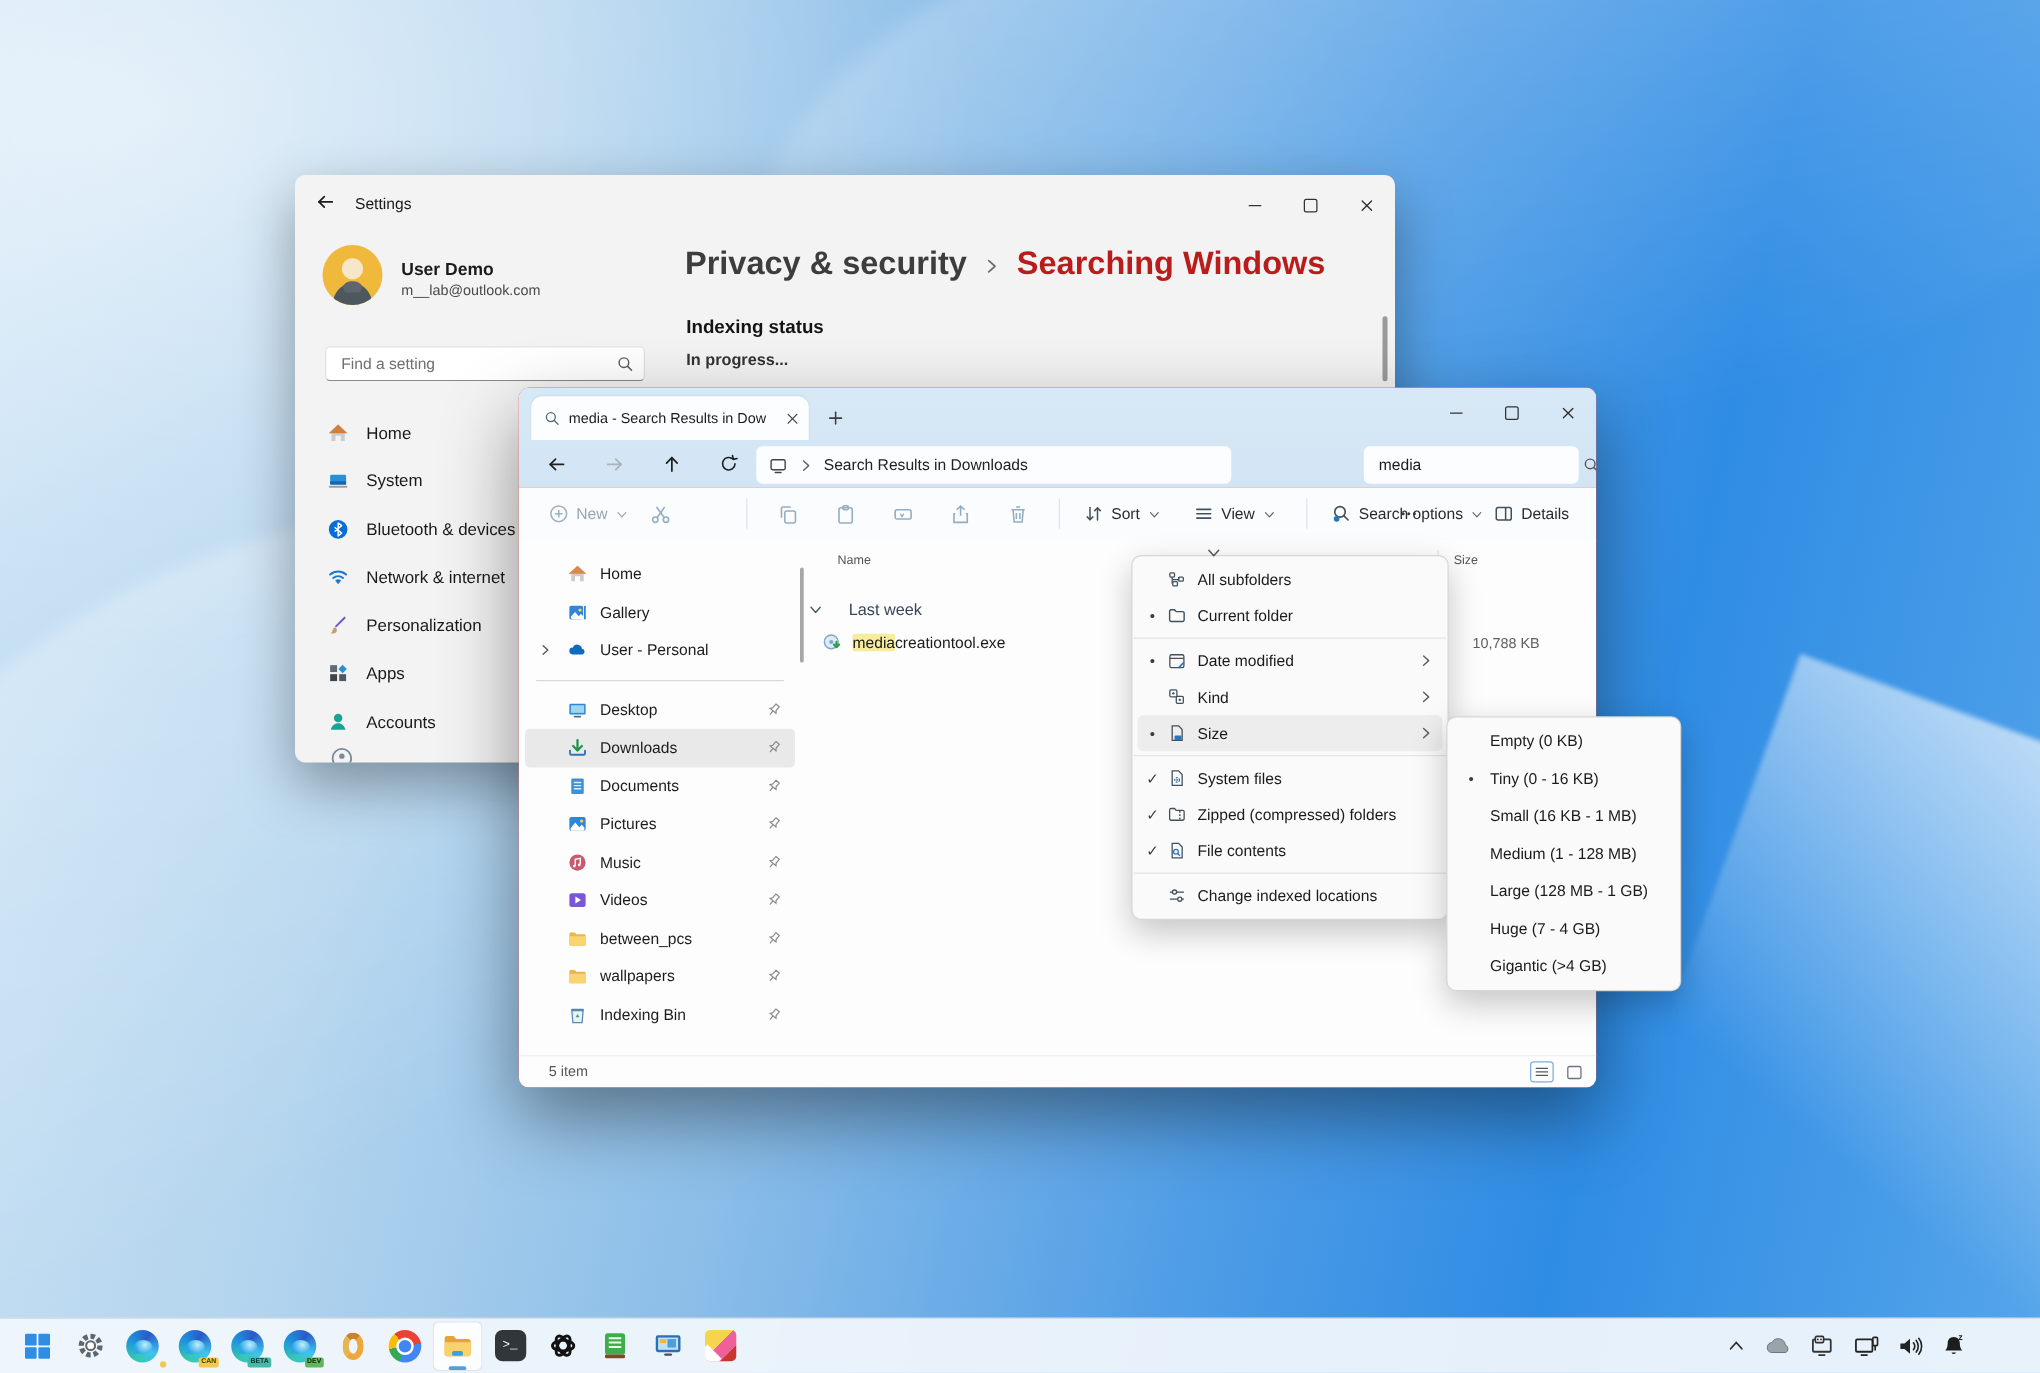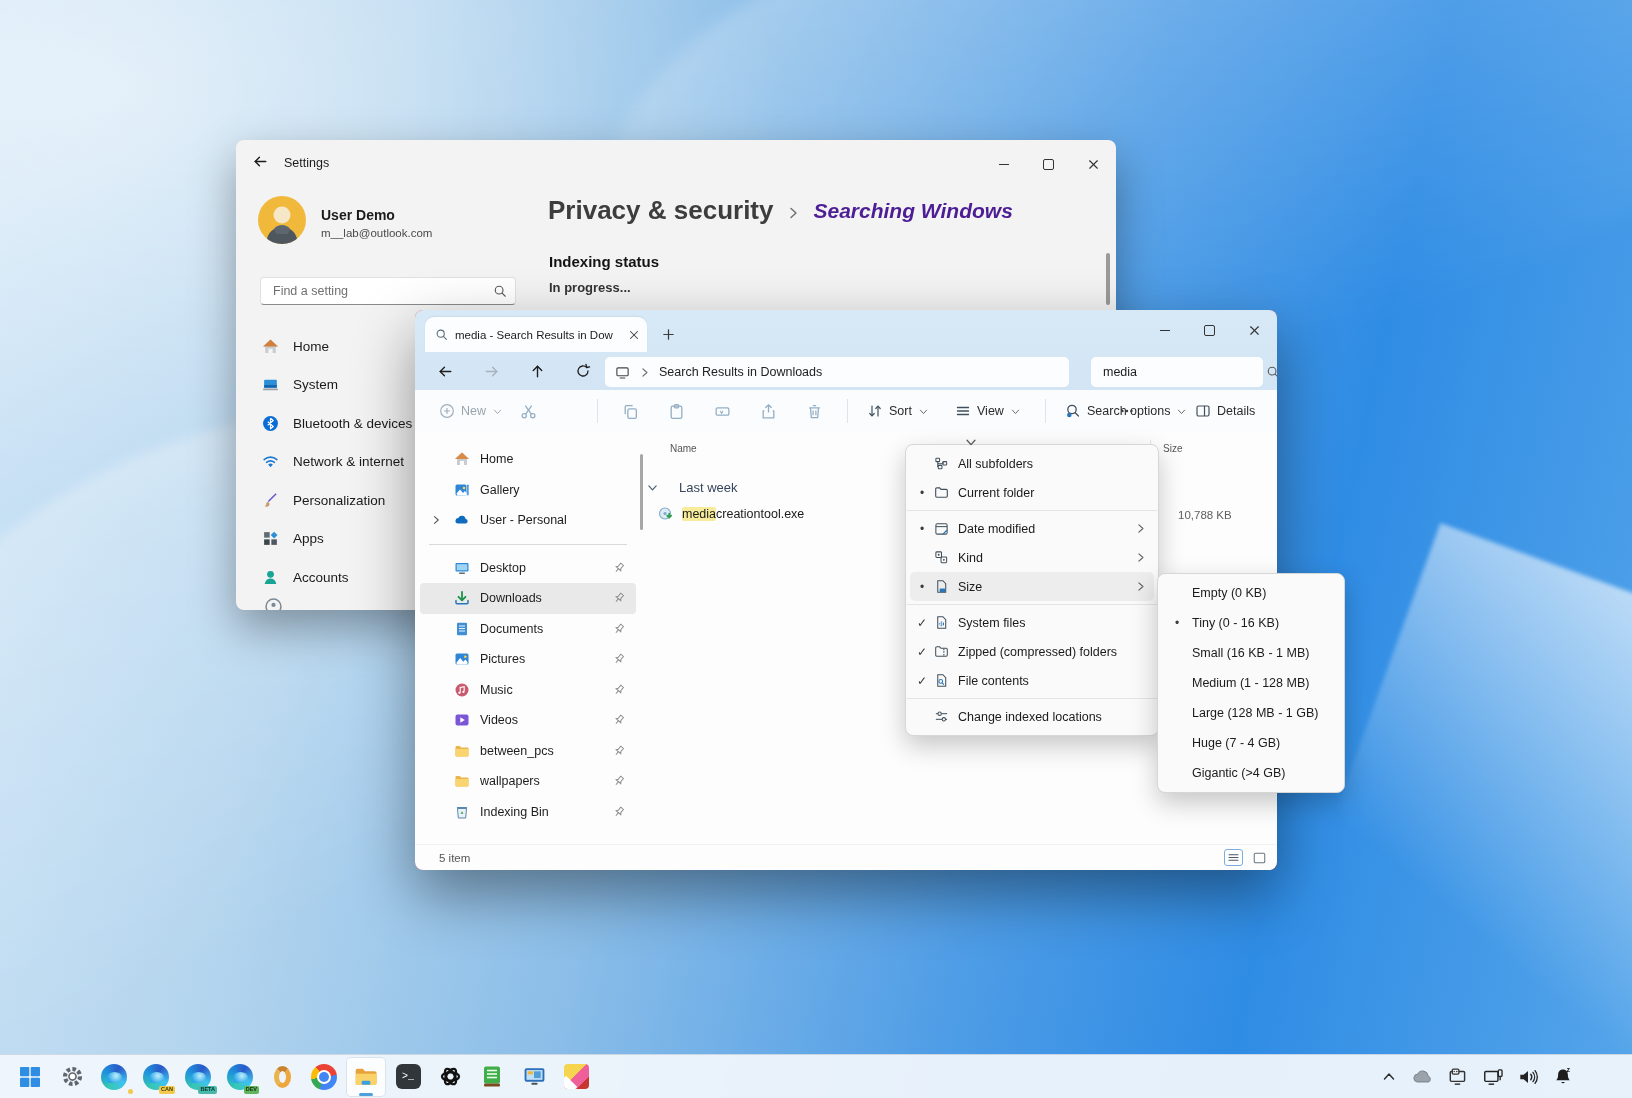"Searching Windows" .s-bread .current { color: #4c1d95 -> #b91c1c; font-size: 21px -> 26px; font-style: italic -> none }
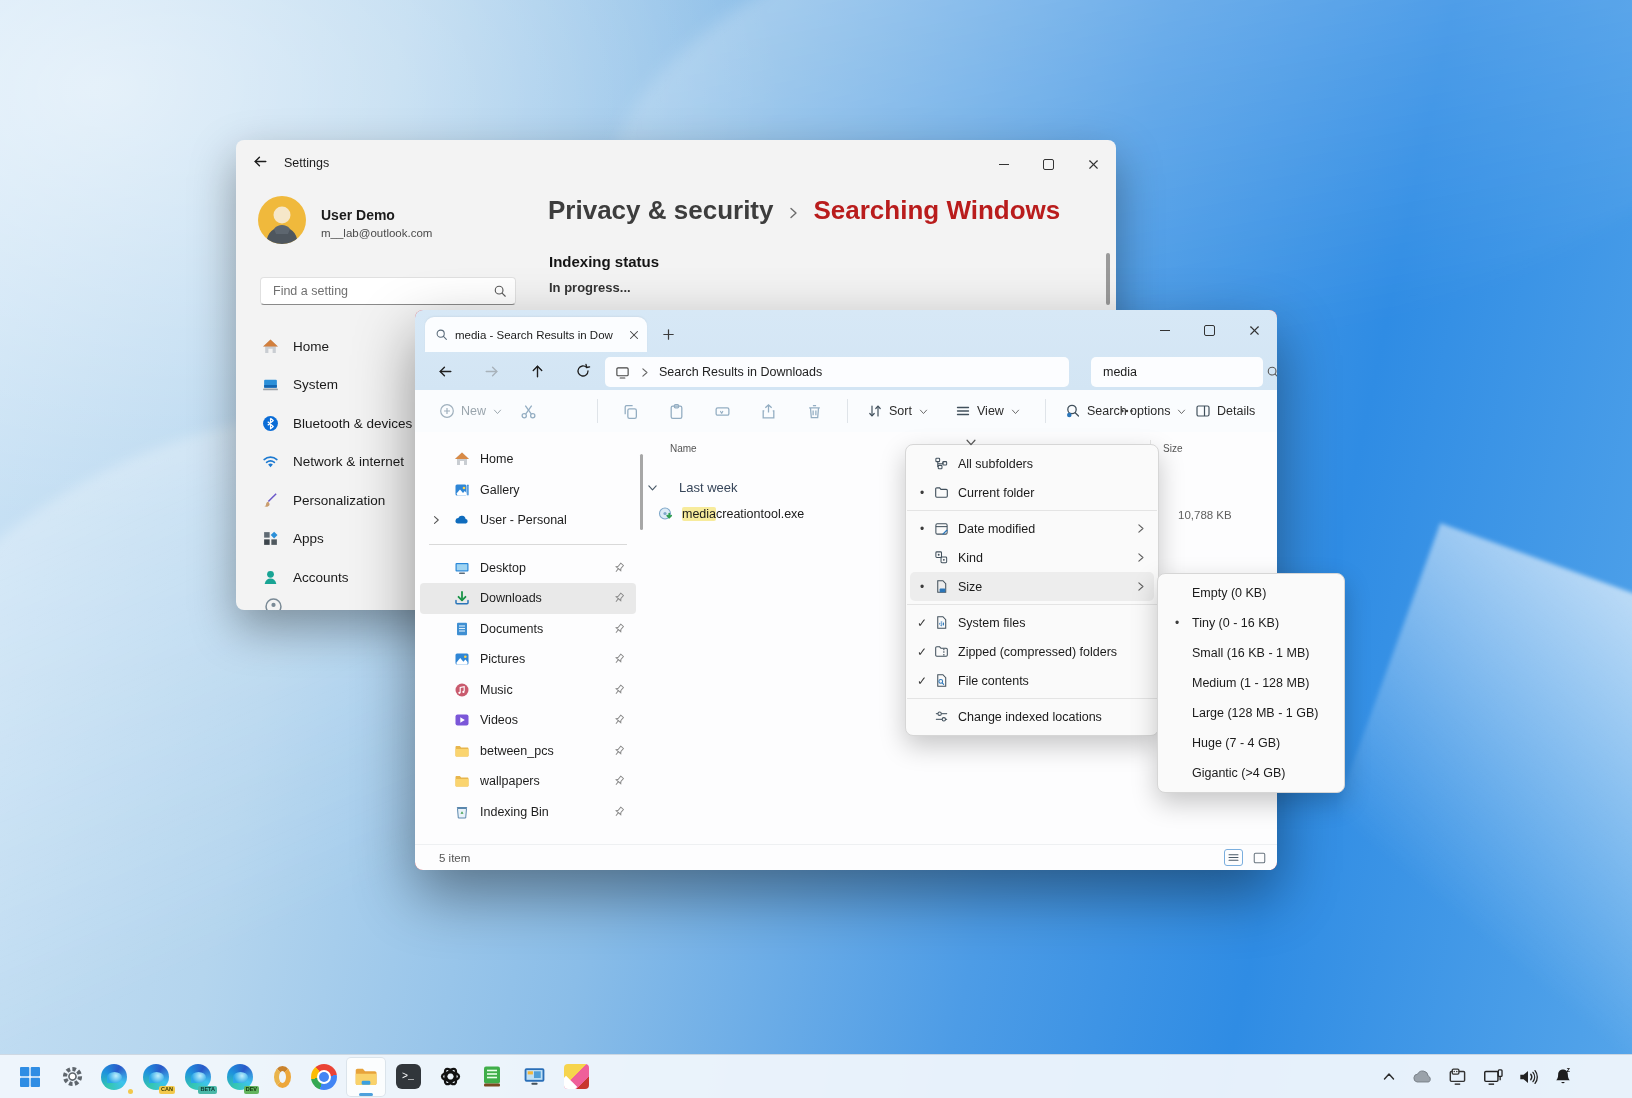"Search Results in Downloads" .e-addr { width: 464px -> 380px }
